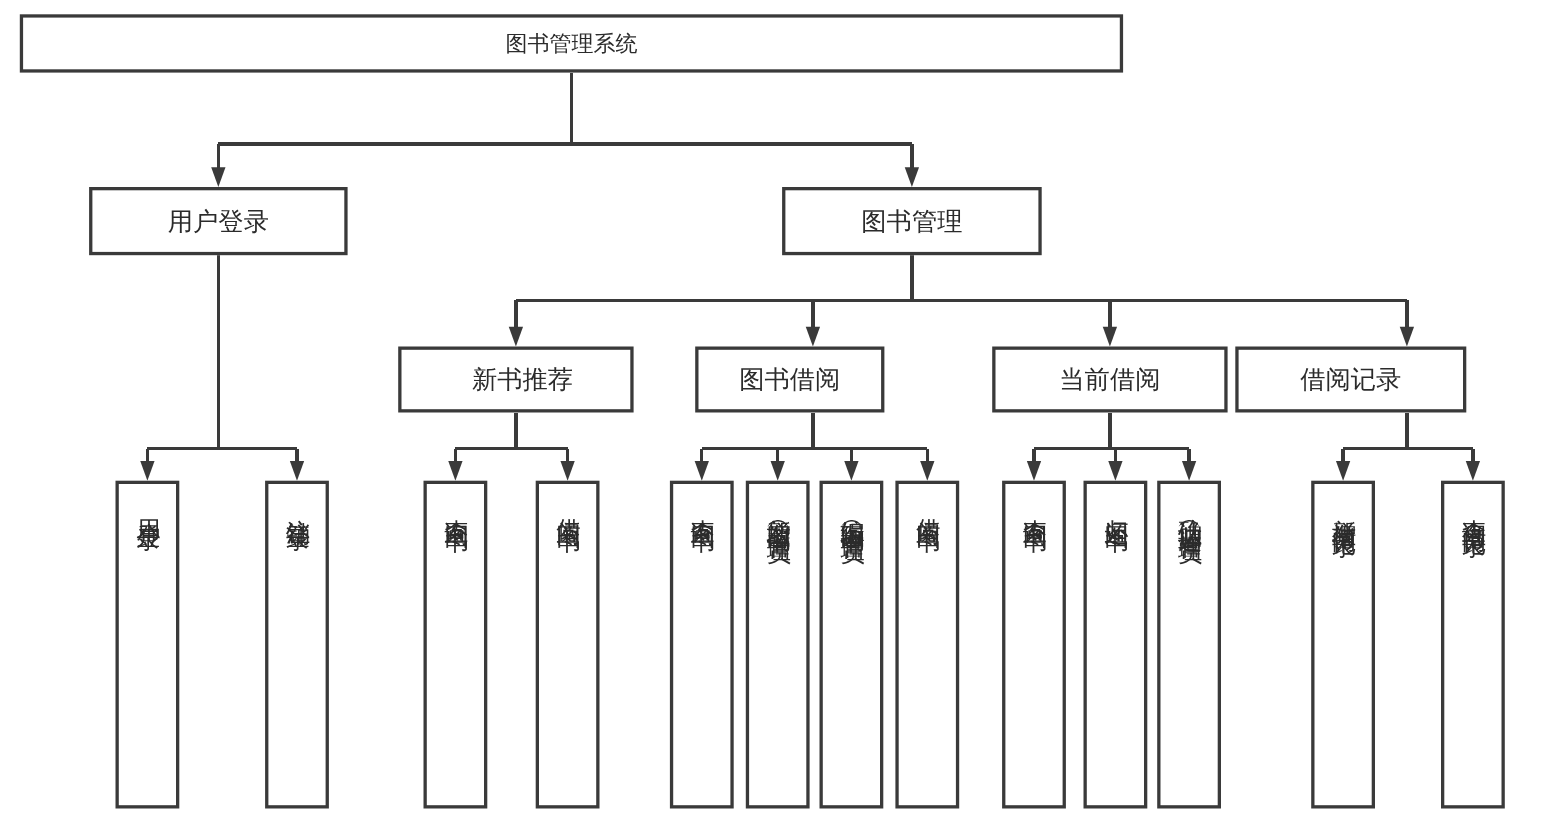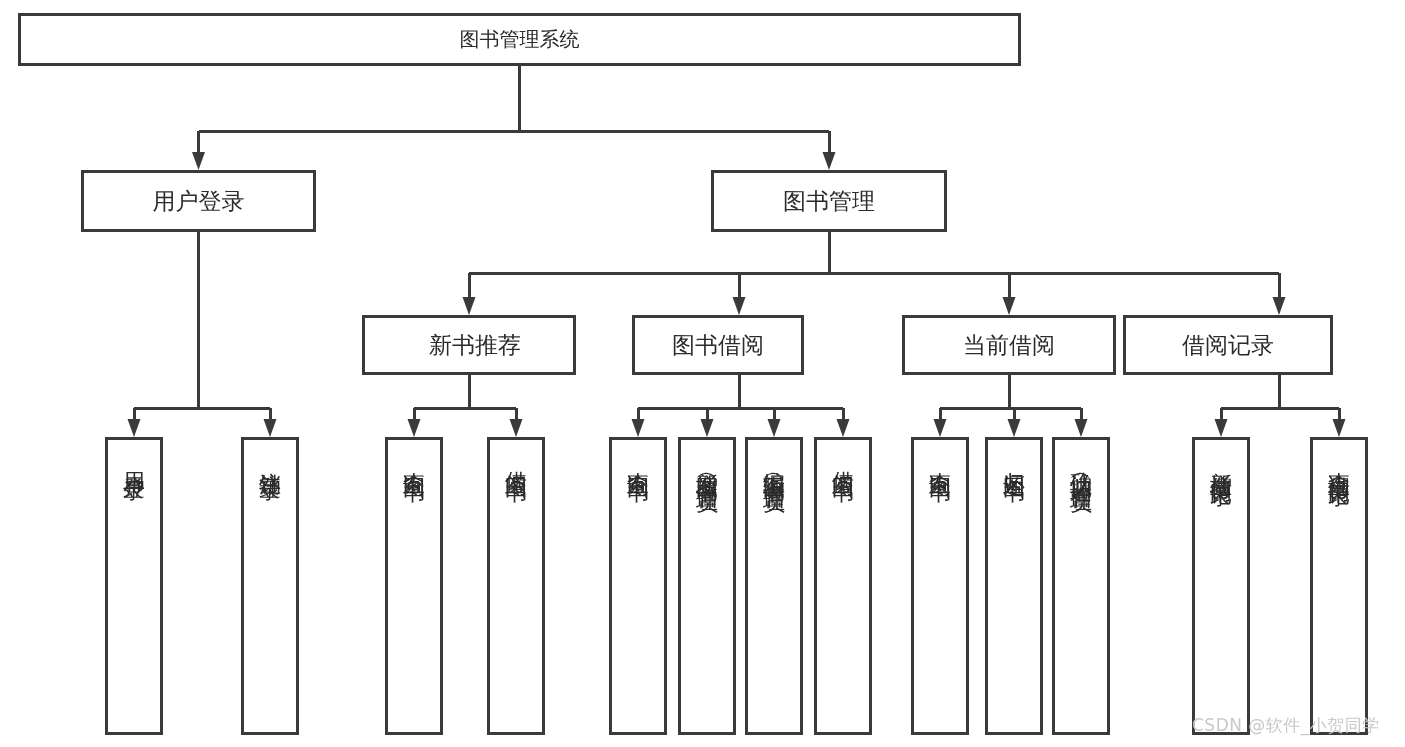"CSDN @软件_小贺同学" div { html: <div>CSDN @软件_小贺同学</div> -> none }
